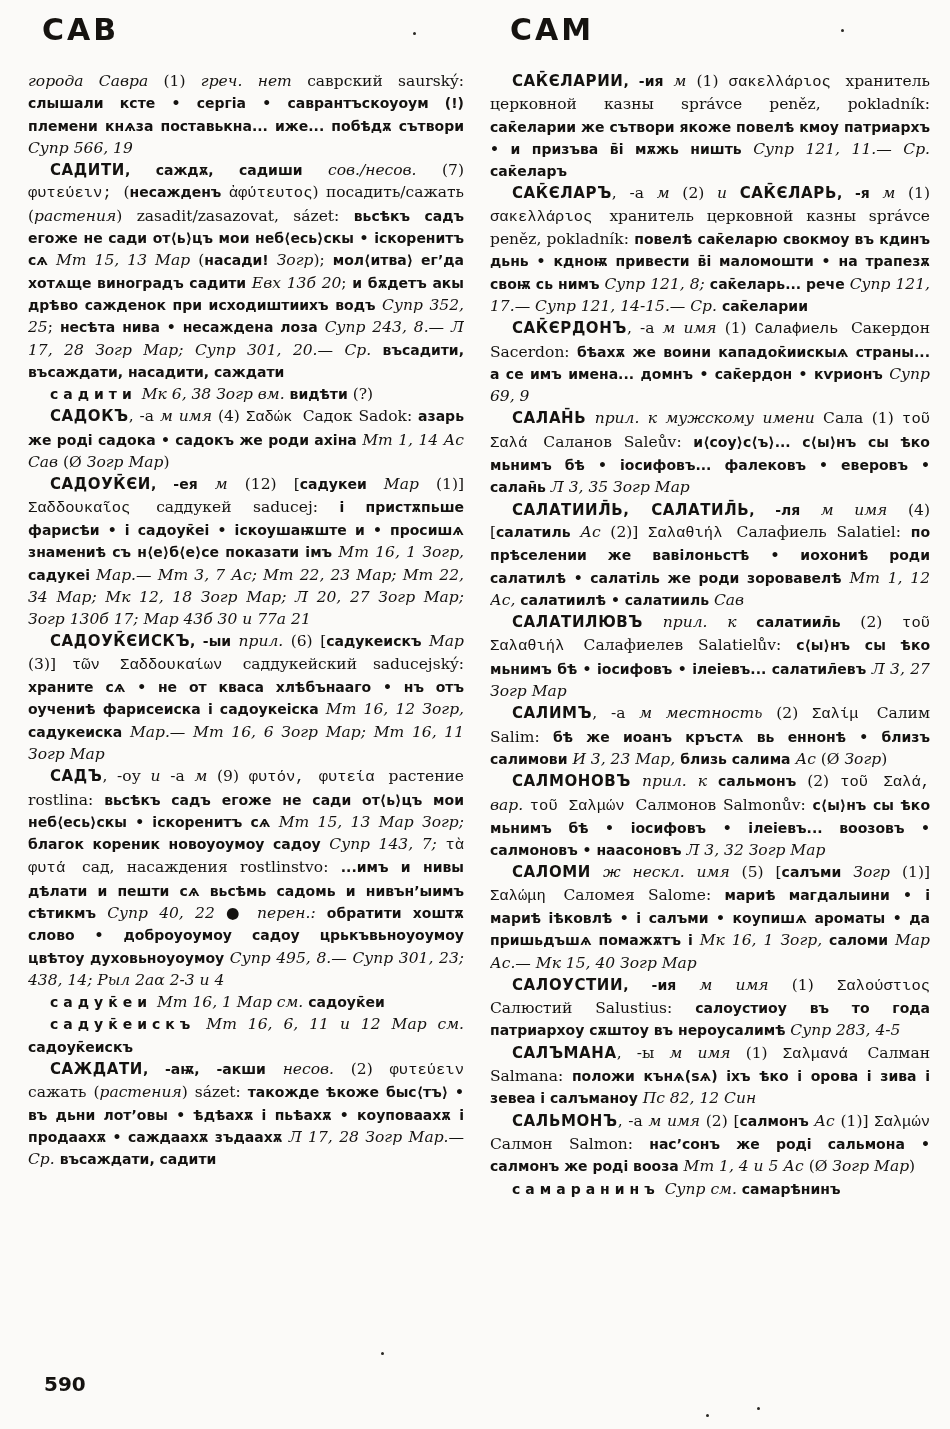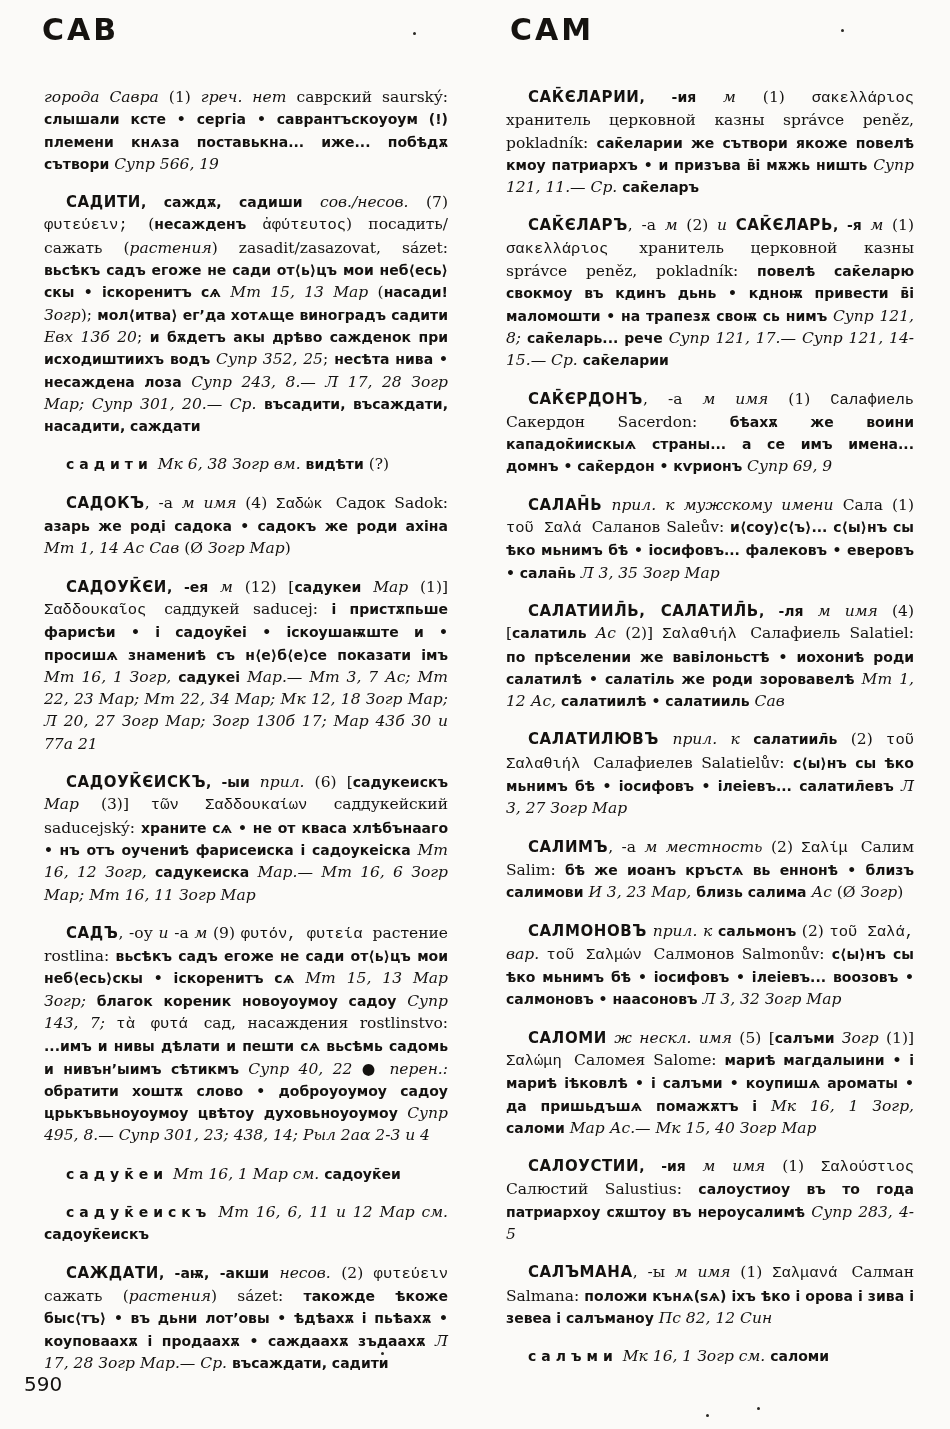"города Савра (1) греч. нет" .para { margin: 16px -> 0 }
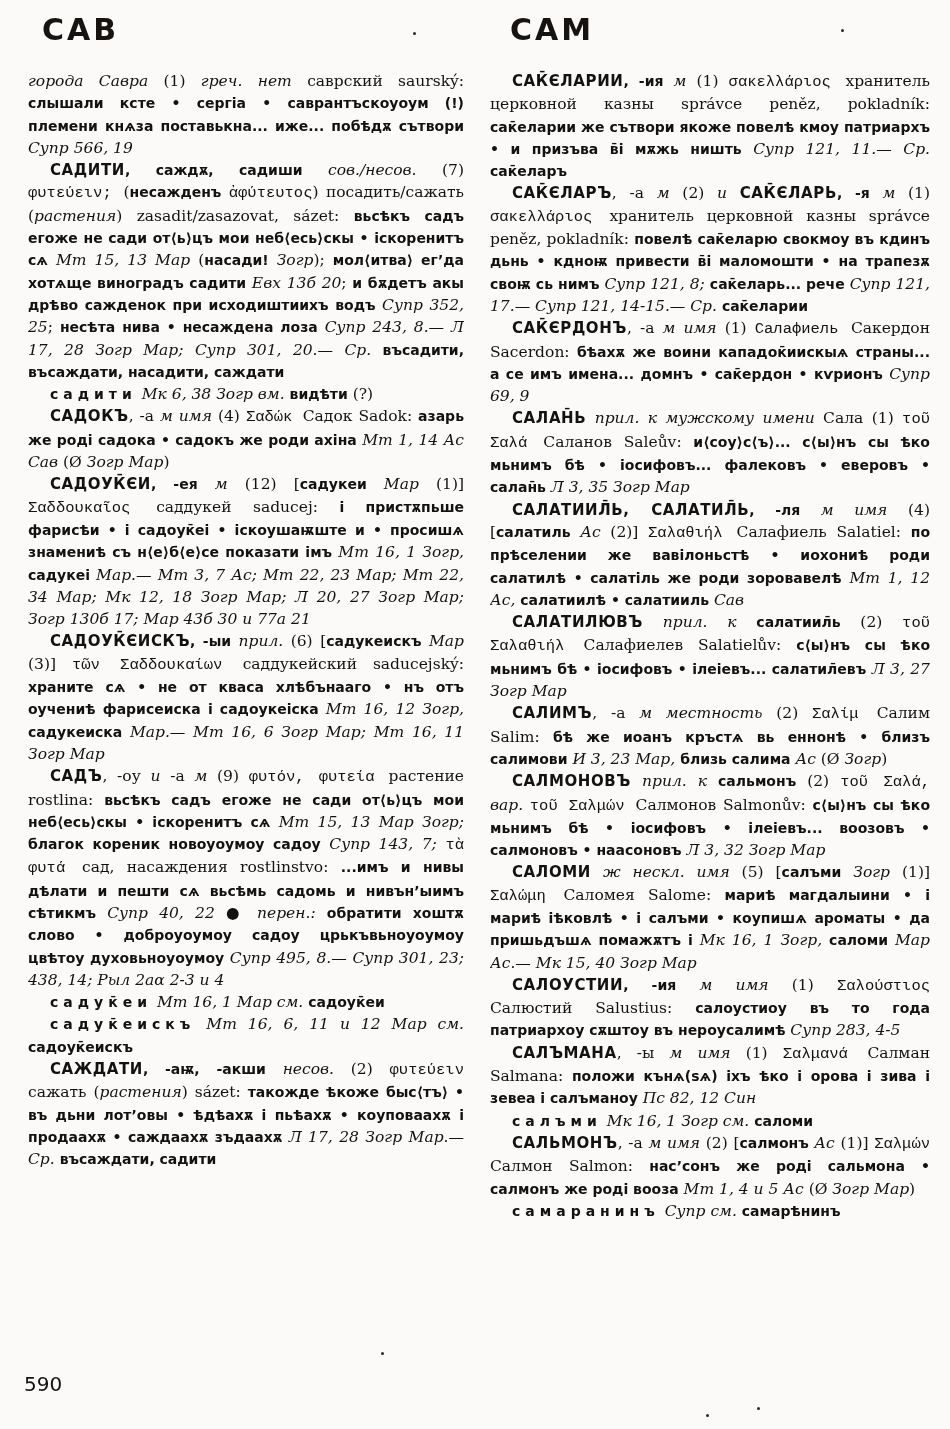"салъми Мк 16, 1 Зогр" p.para { html: <p><span>салъми</span><span> </span><span>Мк 16, 1 Зогр см. </span><span>саломи</span></p> -> none }
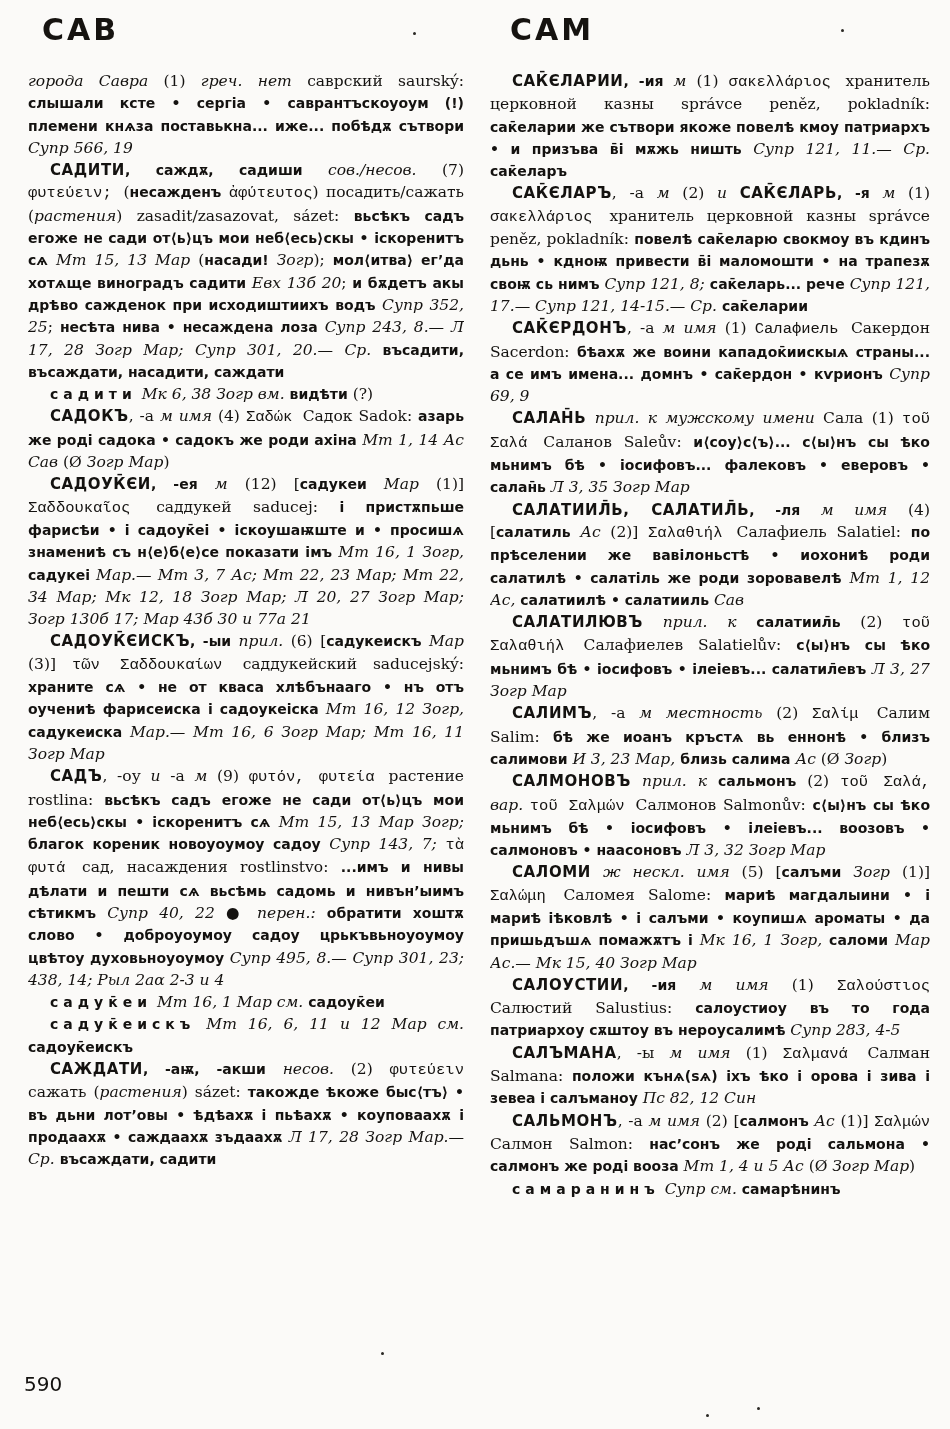"590" .page-number { font-weight: normal -> bold; left: 24px -> 44px }
